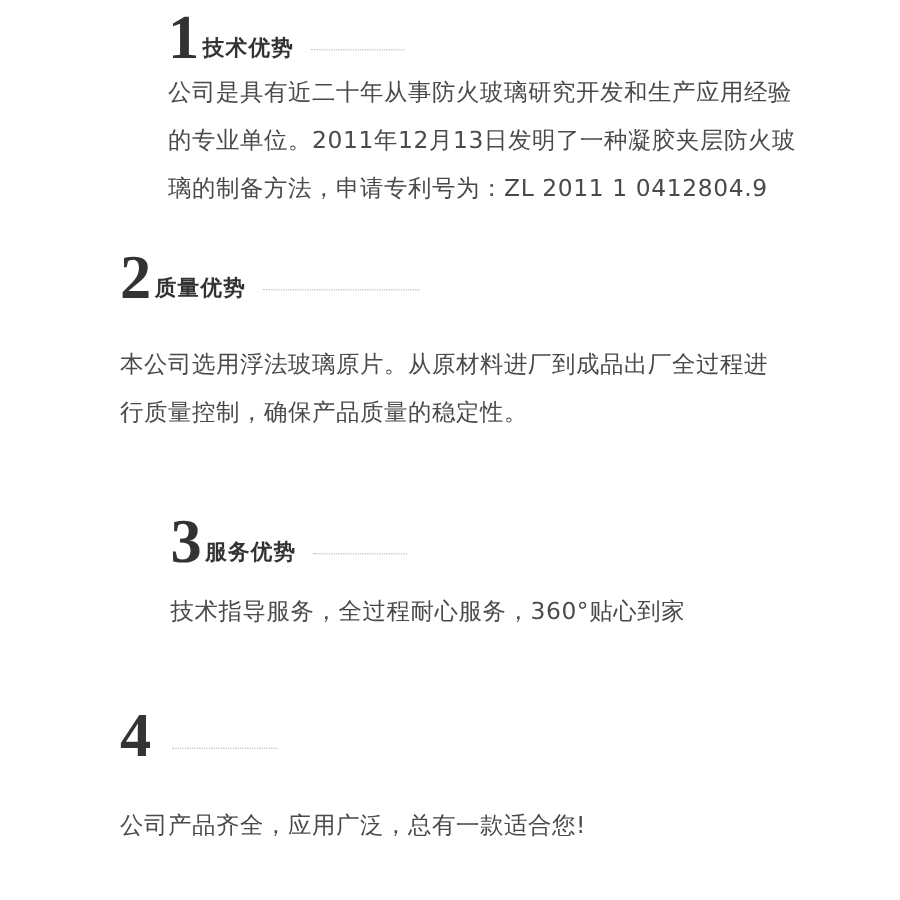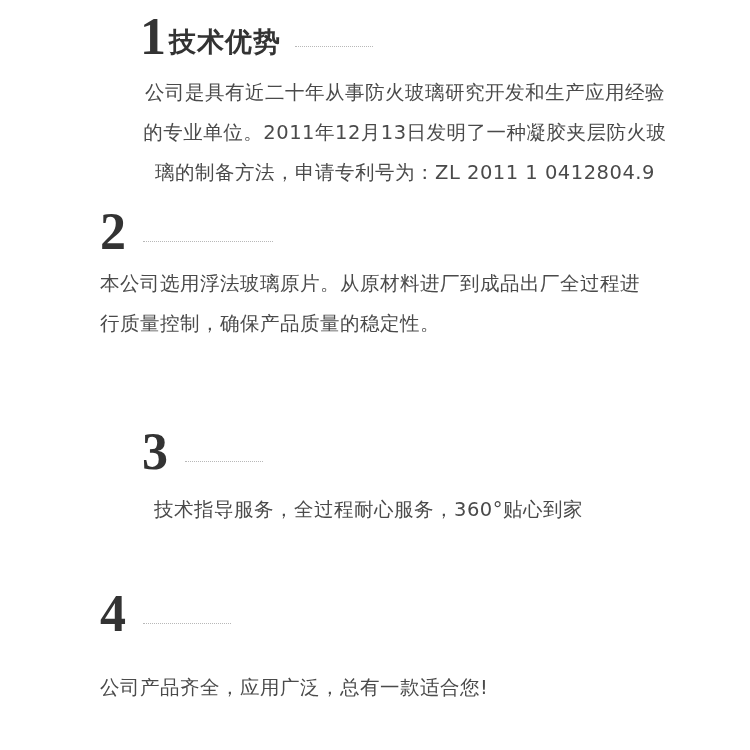"技术优势" .title { font-size: 27px -> 18px }
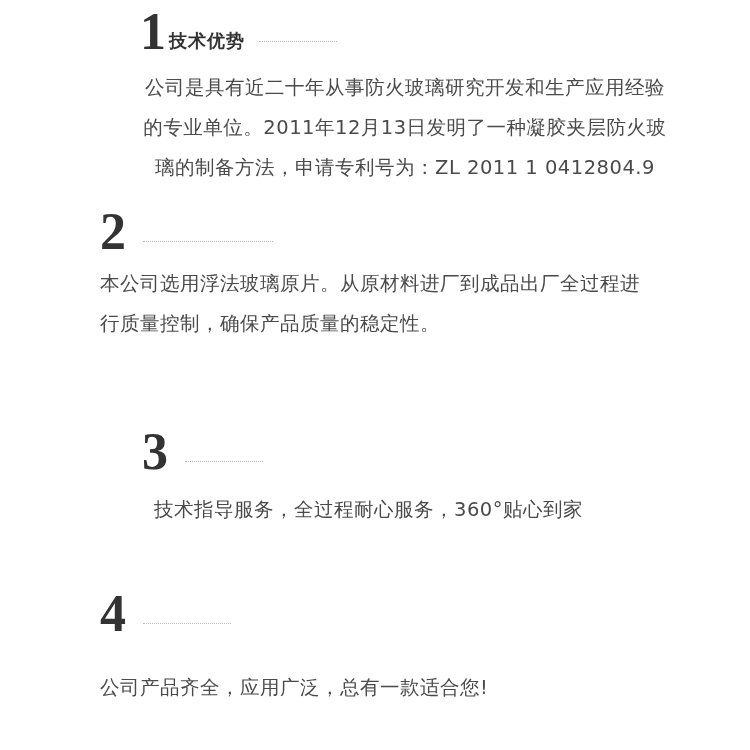"公司是具有近二十年从事防火玻璃研究开发和生产应用经验的专业单位。2011年12月" #sec-1 .body-text { margin-top: 16px -> 5px; text-align: center -> none }
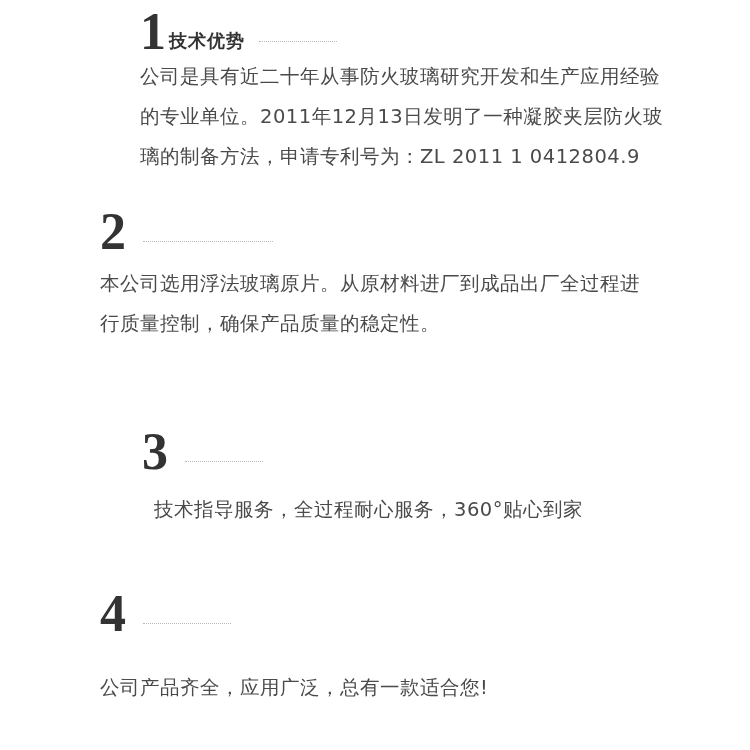"质量优势" span.title { html: none -> <span>质量优势</span> }
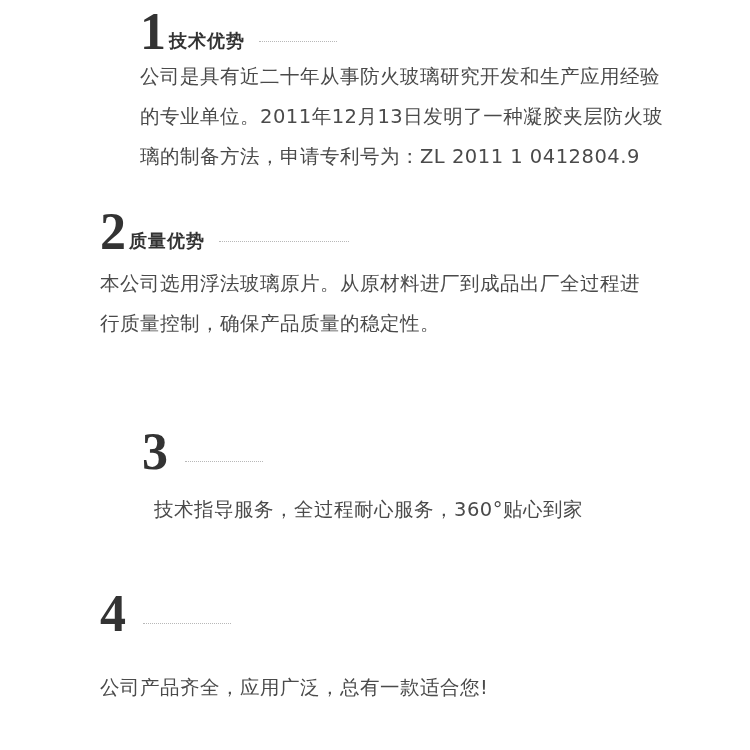"本公司选用浮法玻璃原片。从原材料进厂到成品出厂全过程进行质量控制，确保产品质量的" #sec-2 .body-text { font-family: none -> Liberation Mono, monospace; margin-top: 12px -> 33px }
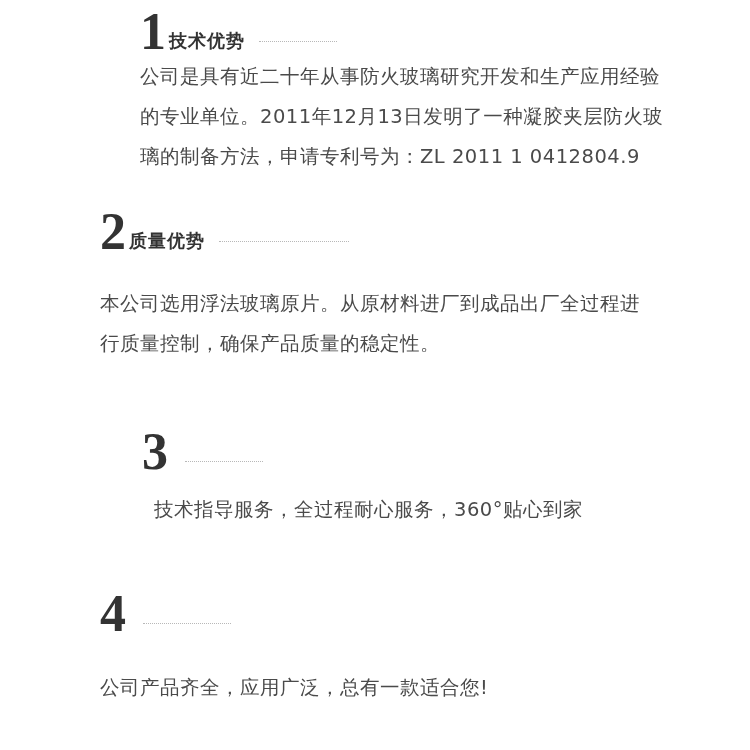"服务优势" span.title { html: none -> <span>服务优势</span> }
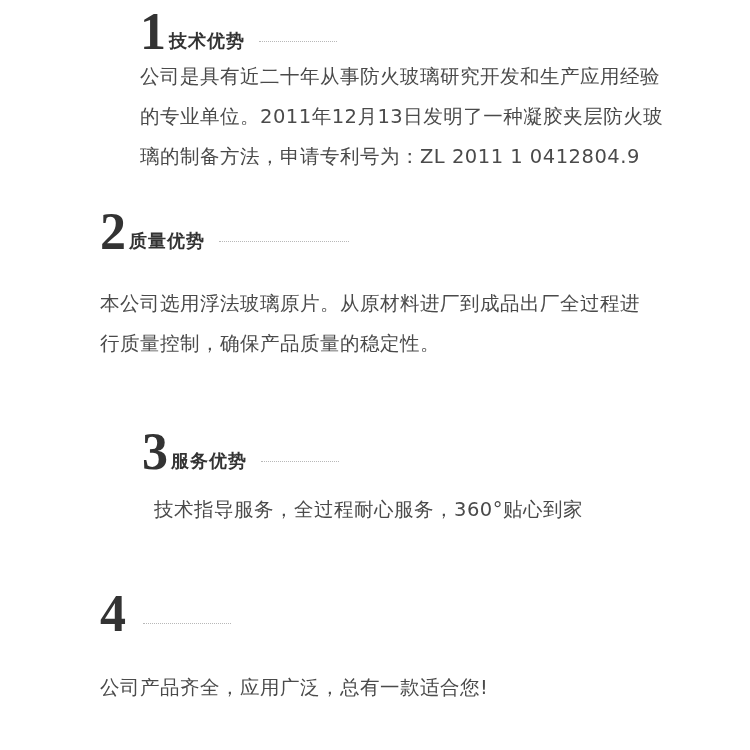"技术指导服务，全过程耐心服务，360°贴心到家" #sec-3 .body-text { margin-left: 12px -> none }
